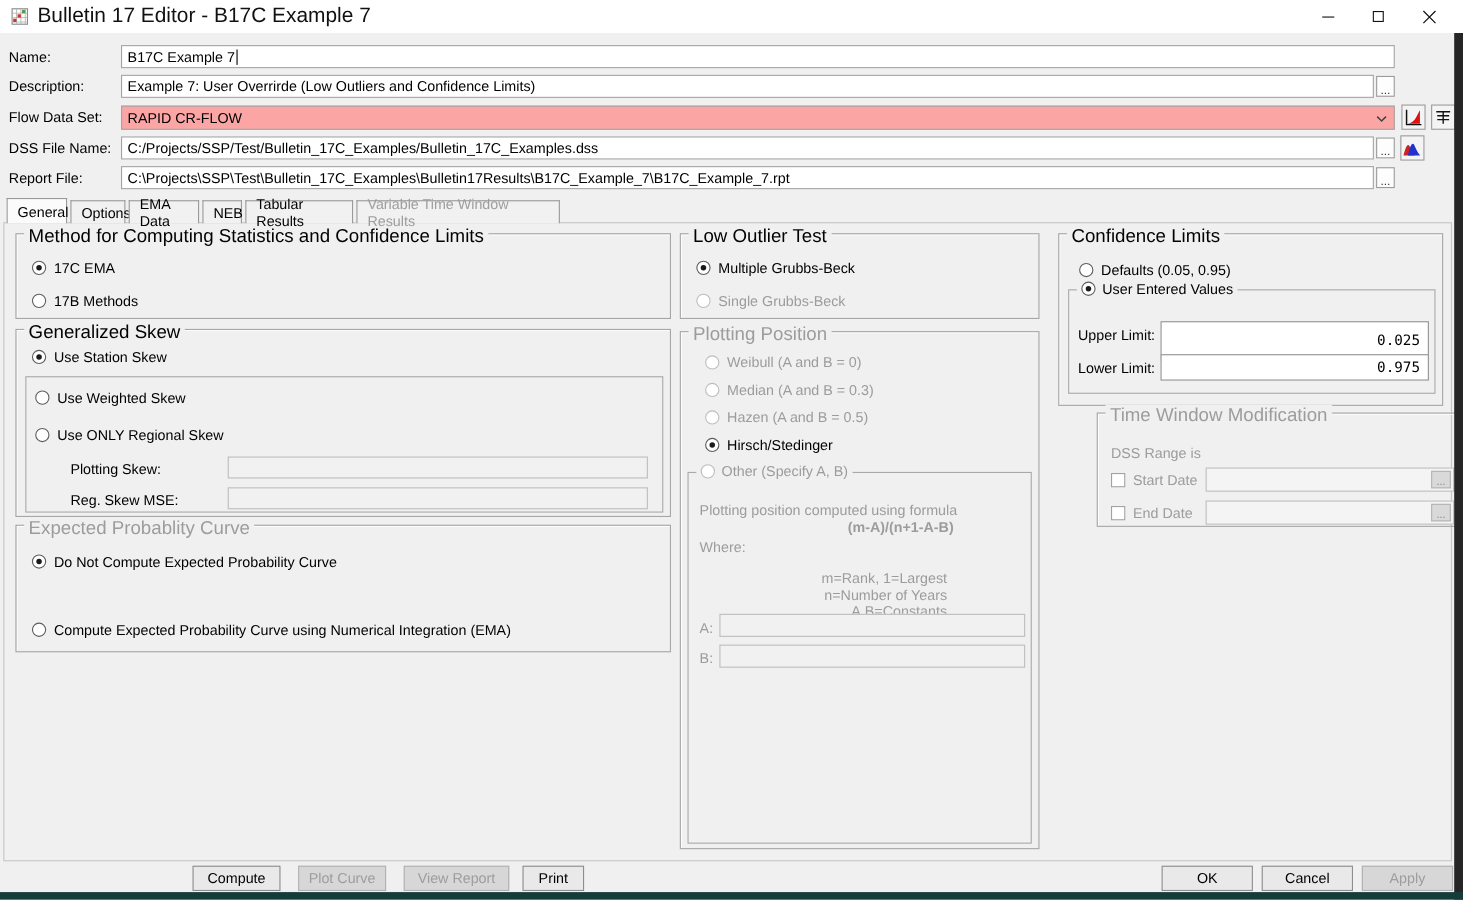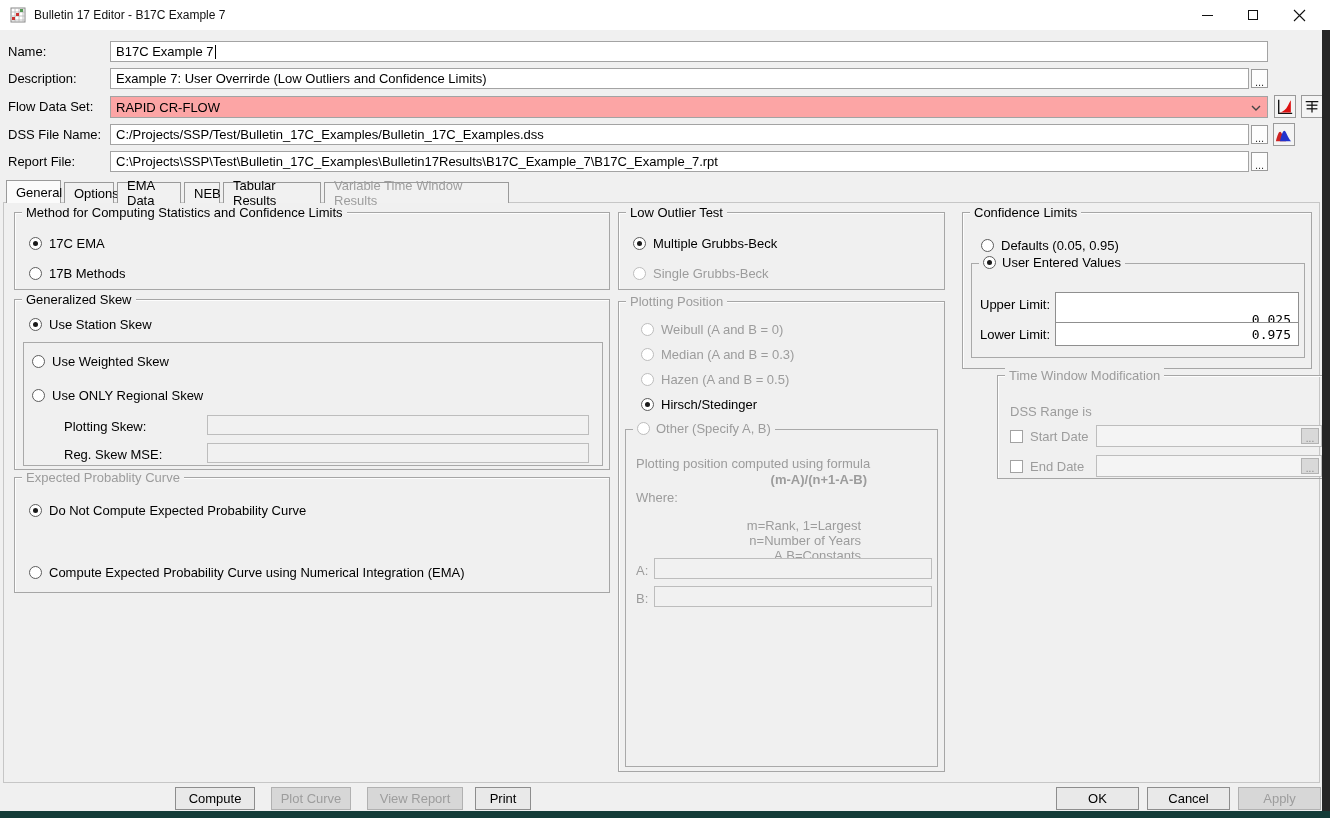"Bulletin 17 Editor - B17C" .titlebar .title { font-size: 12px -> 19px }
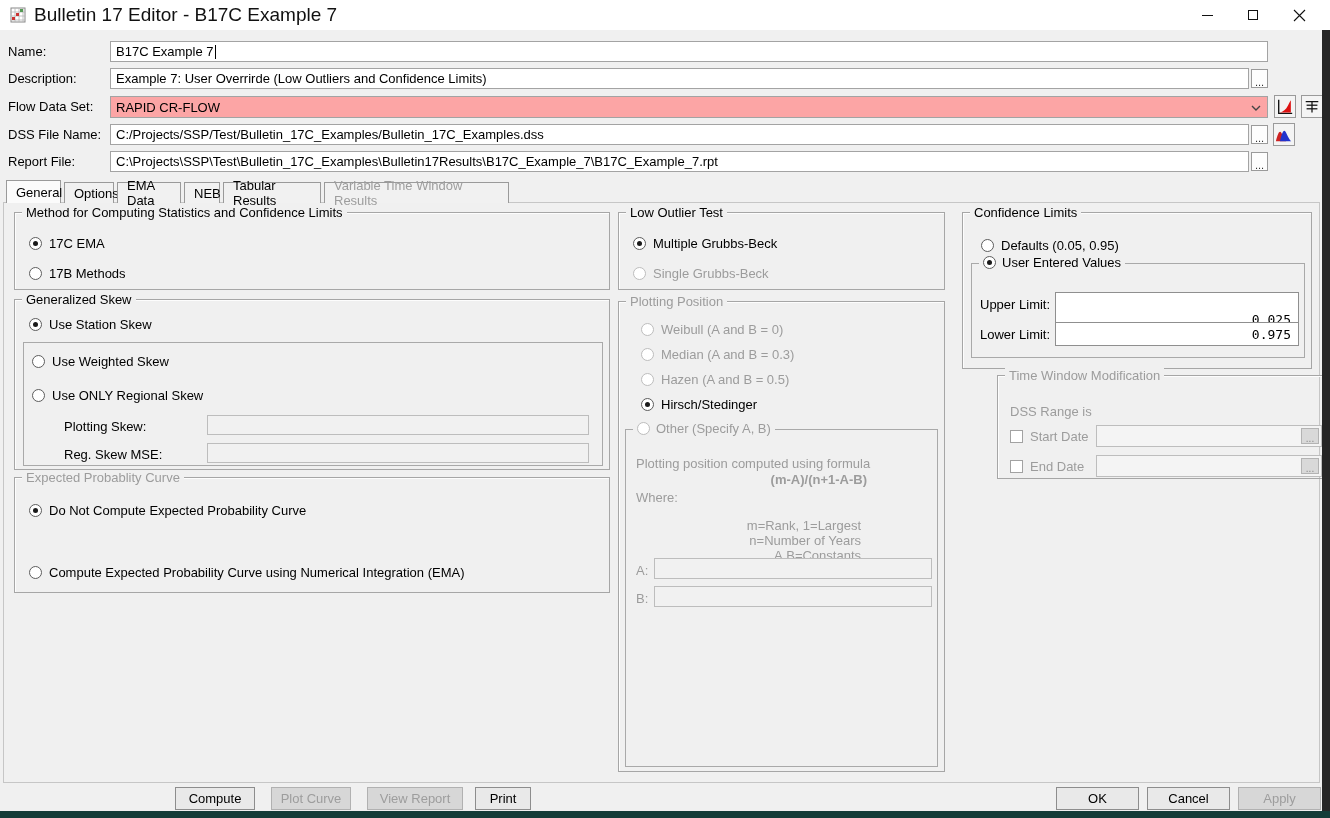"Method for Computing Statistics and" .group-title { font-size: 13px -> 17px }
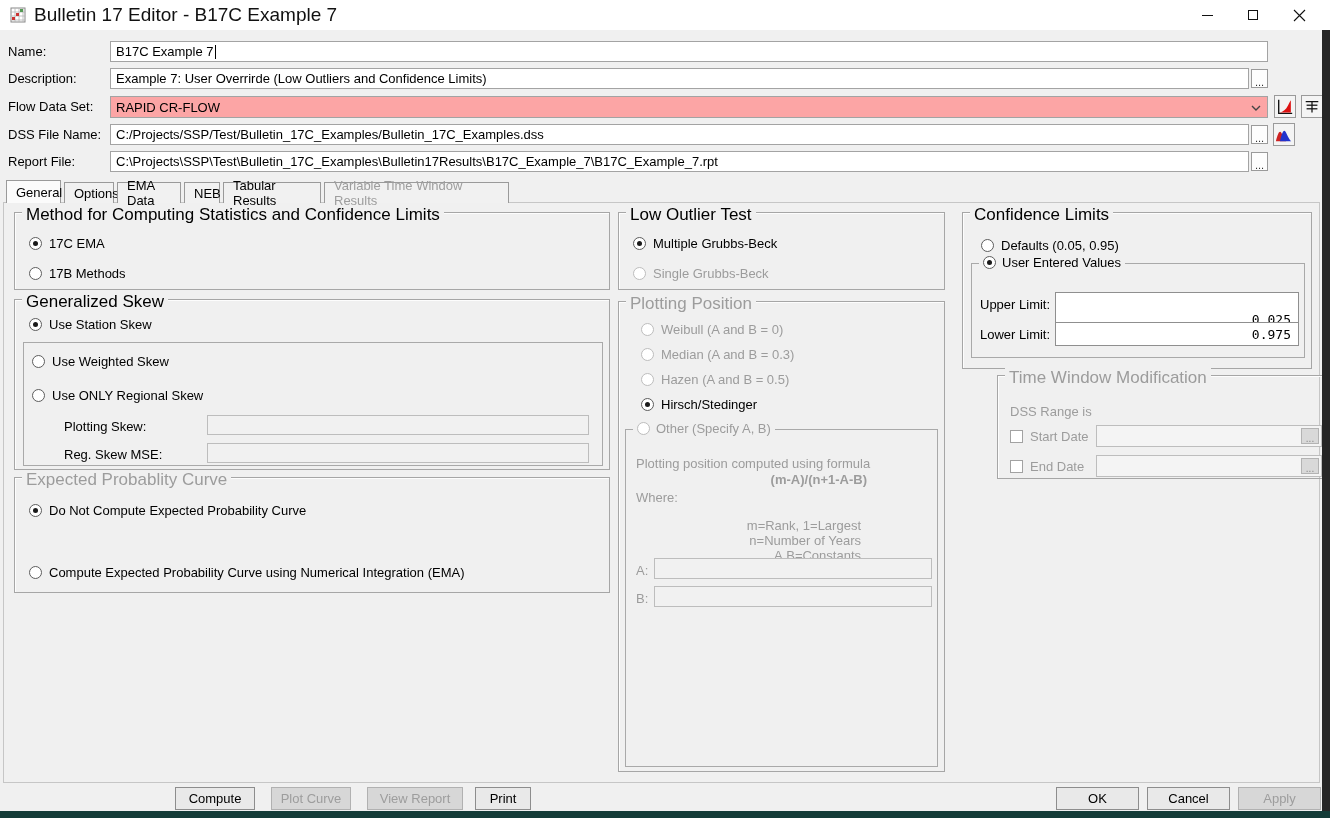"0.025" div.limit-field { align-items: flex-end -> none }
